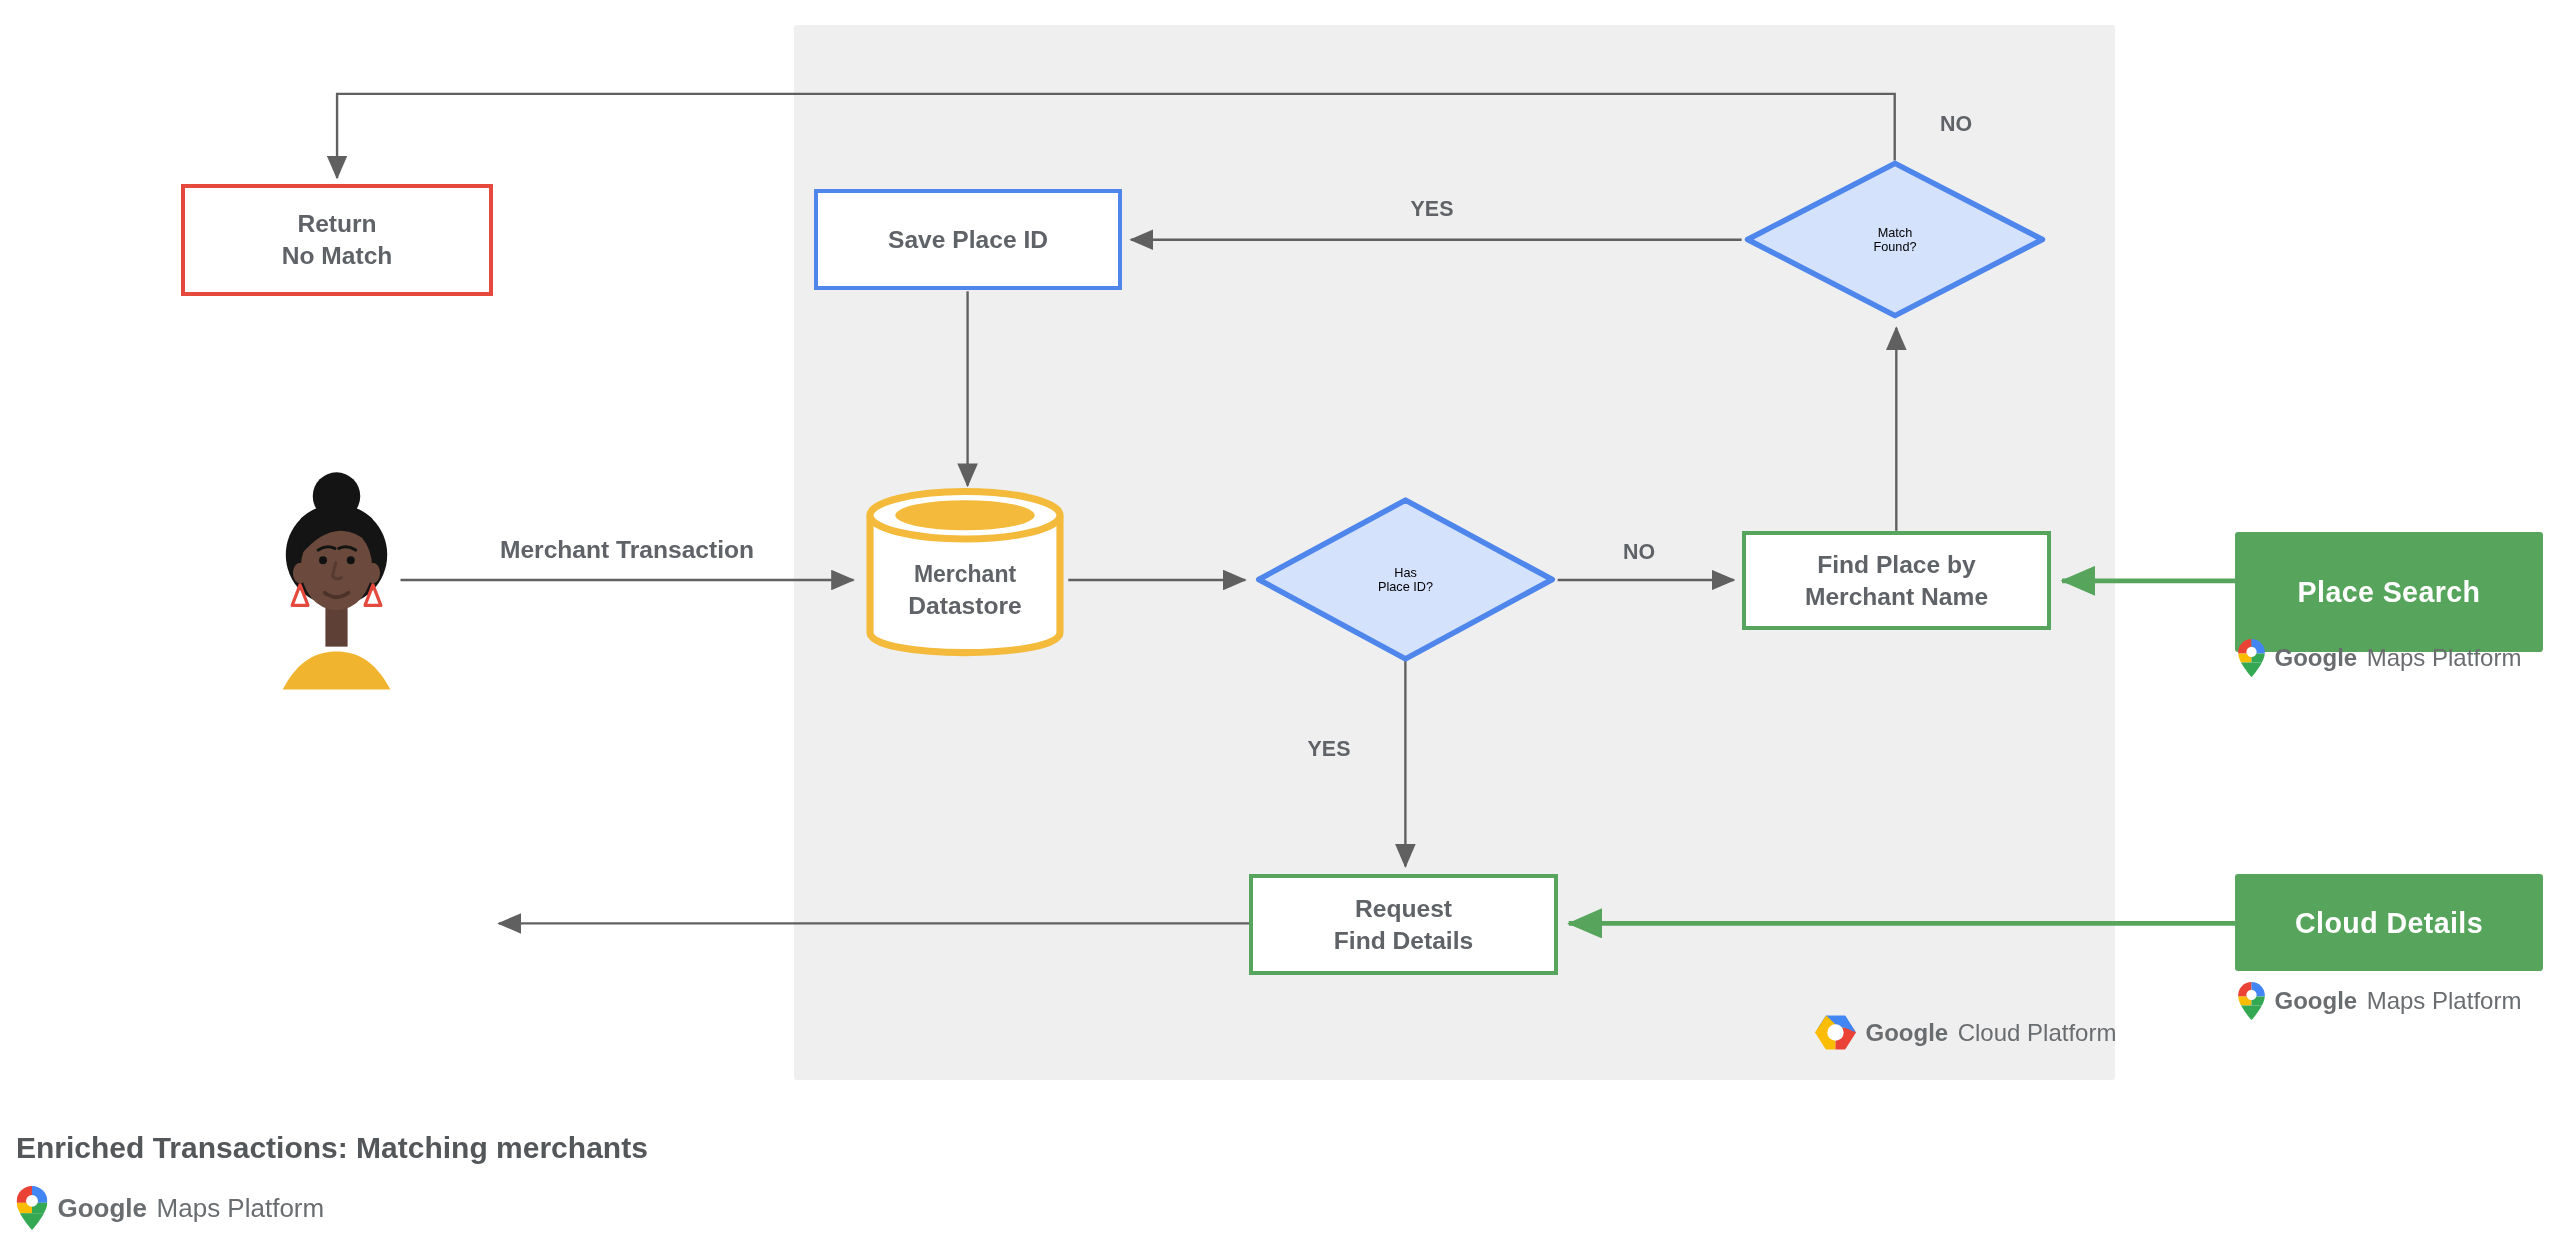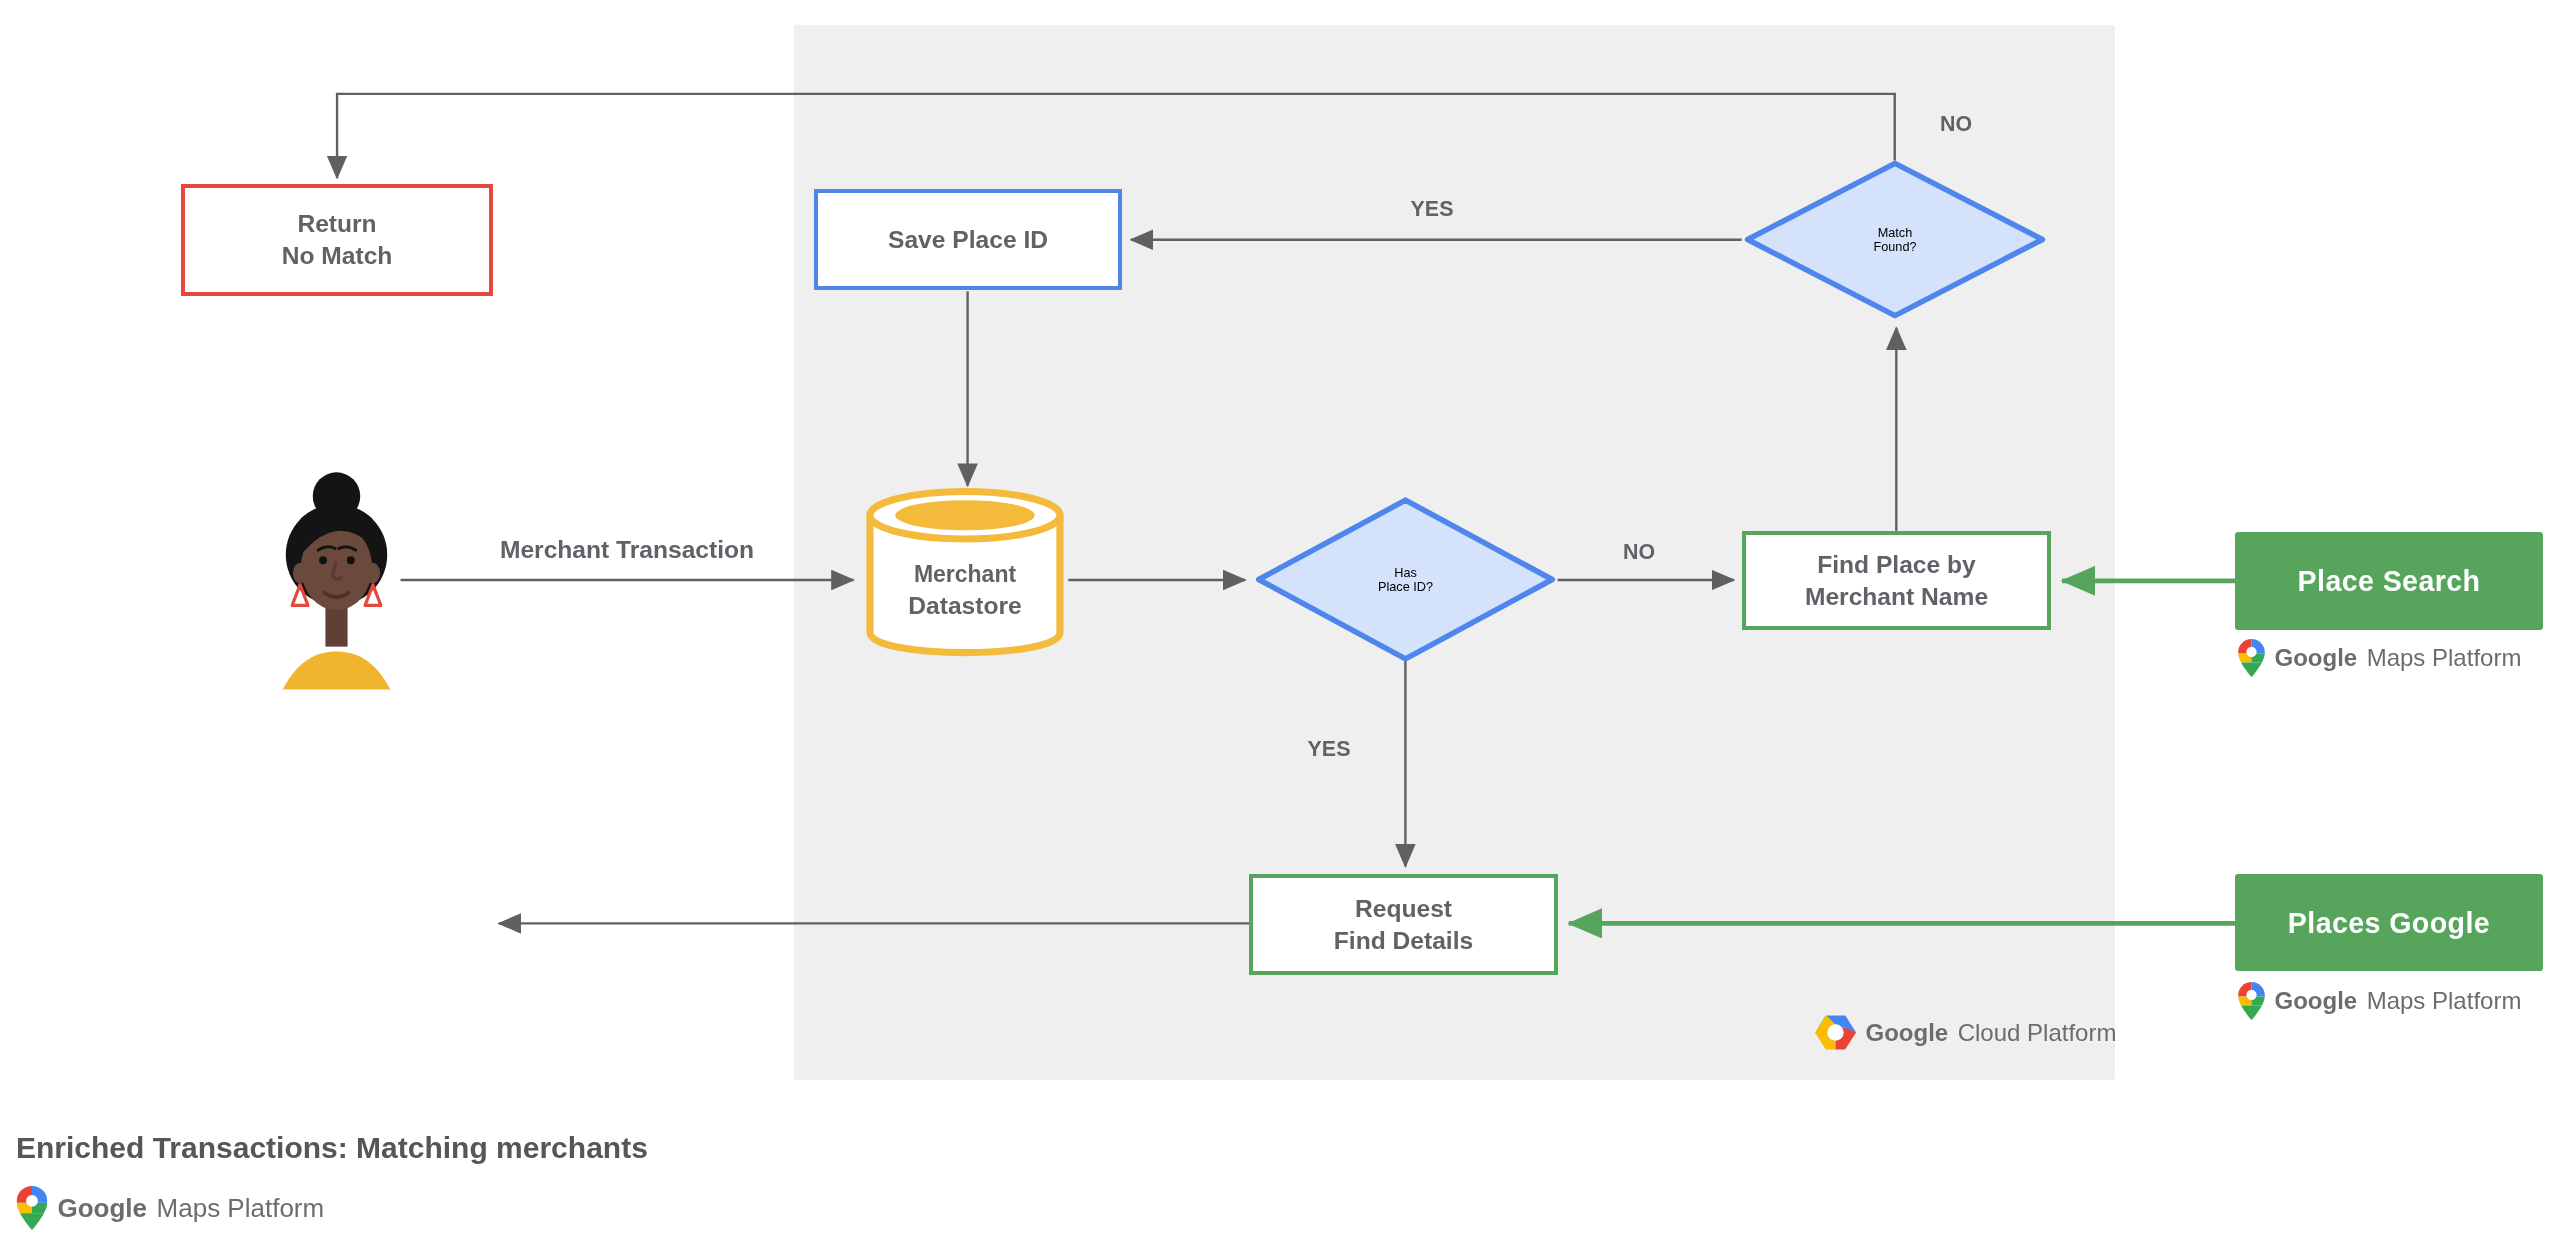"Place Search" div.node { height: 98px -> 120px }
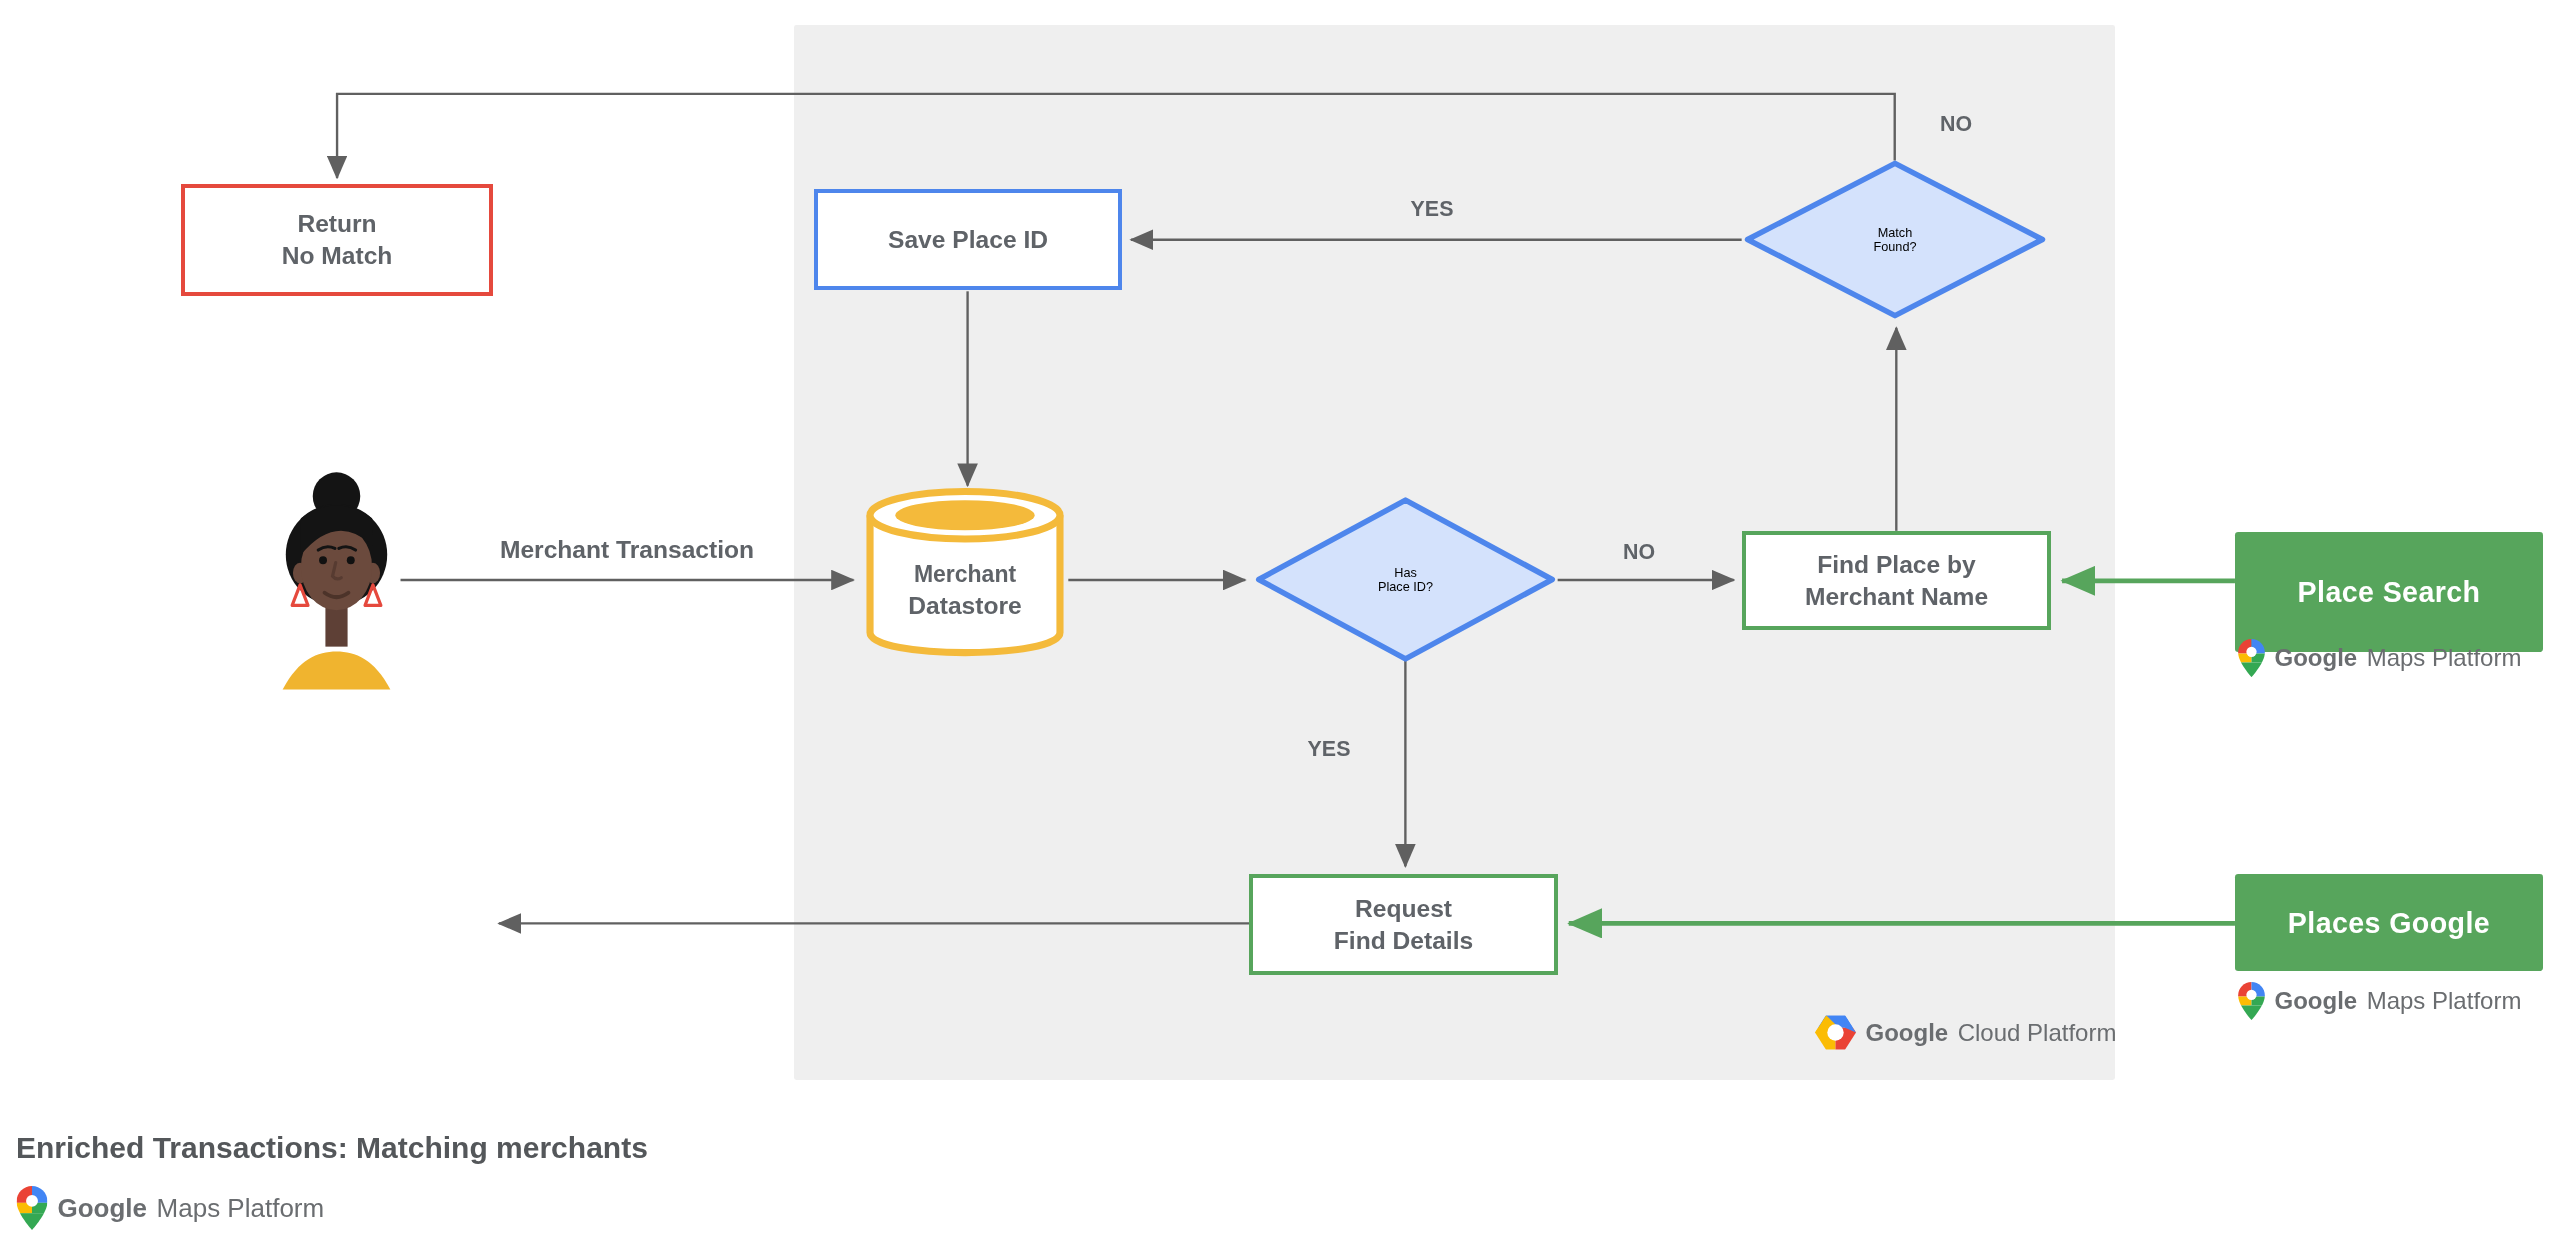"Places Google" span { text: Places Google -> Cloud Details }
